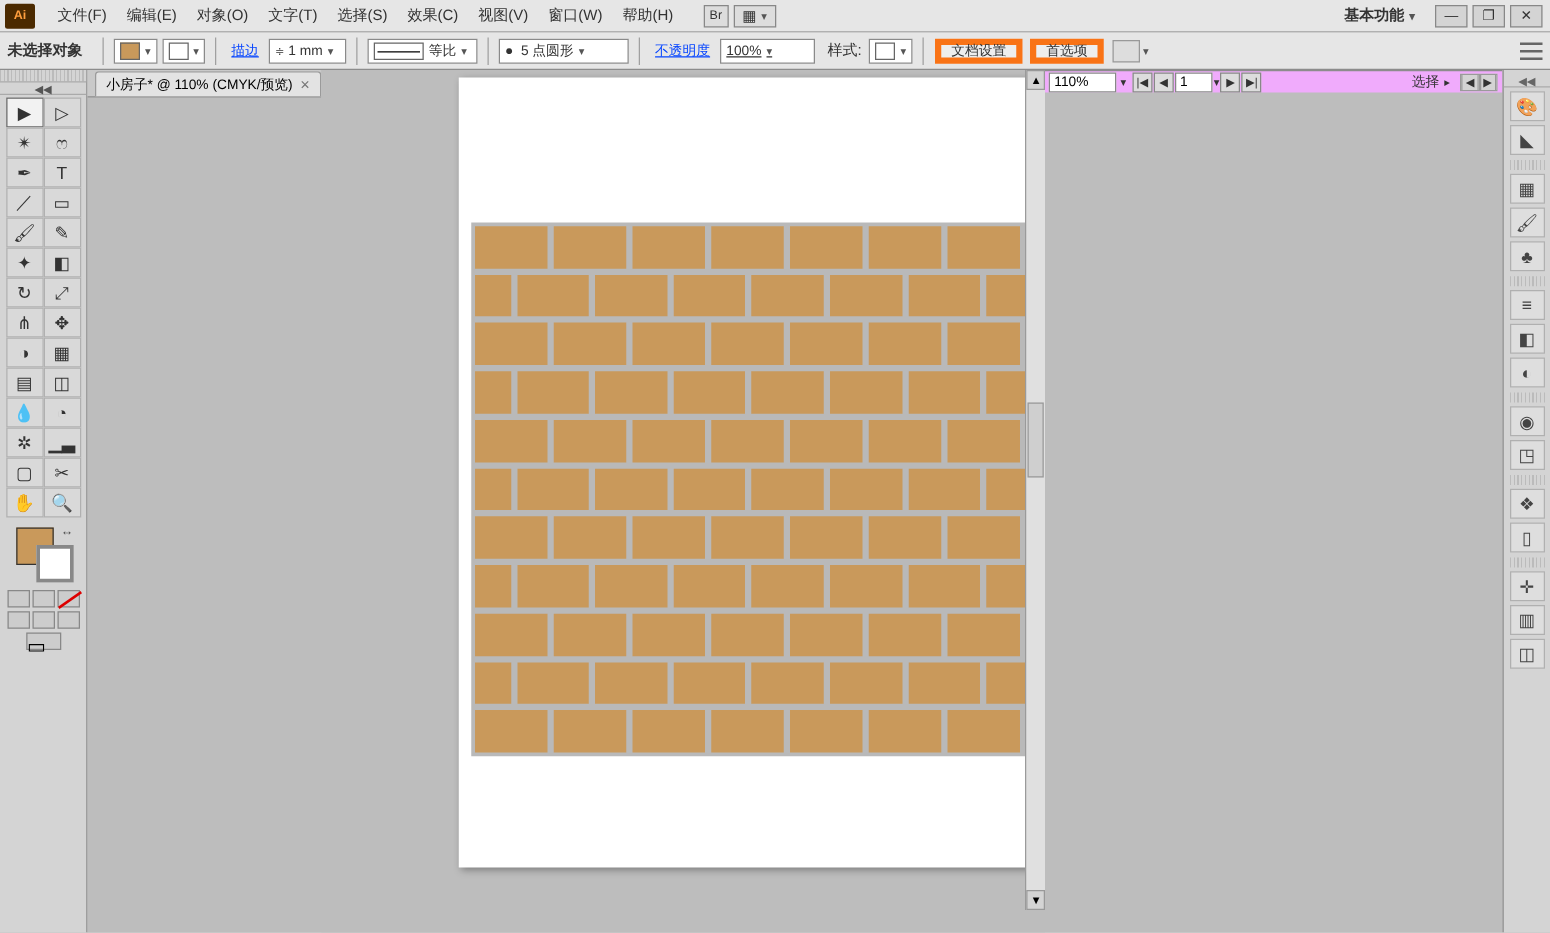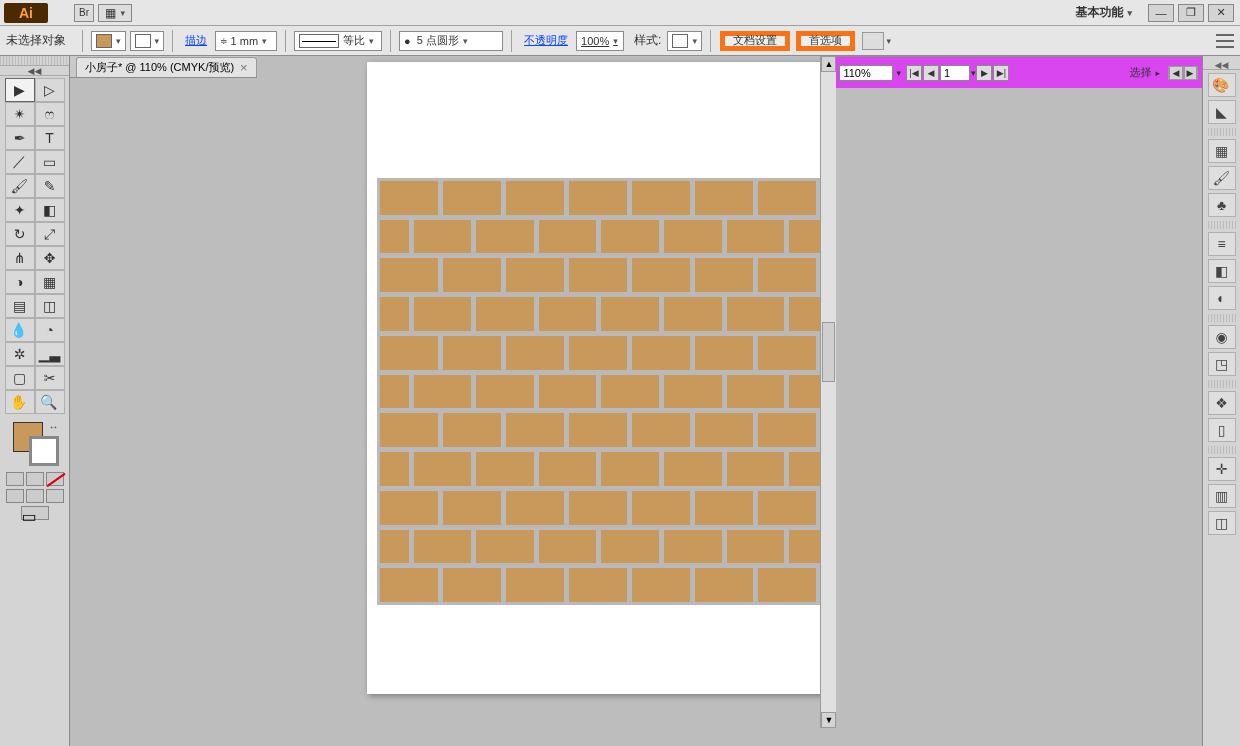"Ai" .menubar .logo { font-size: 14px -> 10px; width: 44px -> 24px }
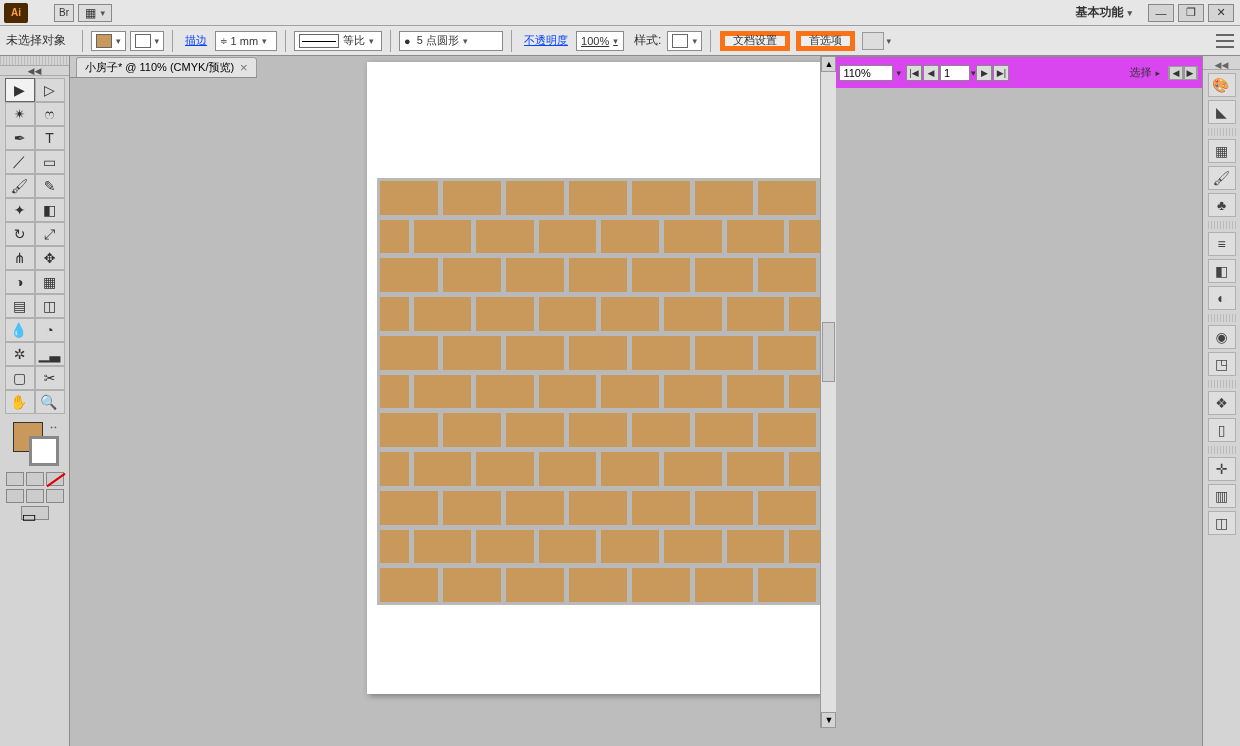"文件(F)" div { html: none -> <div> <div>文件(F)</div> <div>编辑(E)</div> <div>对象(O)</div> <div>文字(T)</div> <div>选择(S)</div> <div>效果(C)</div> <div>视图(V)</div> <div>窗口(W)</div> <div>帮助(H)</div> </div> }
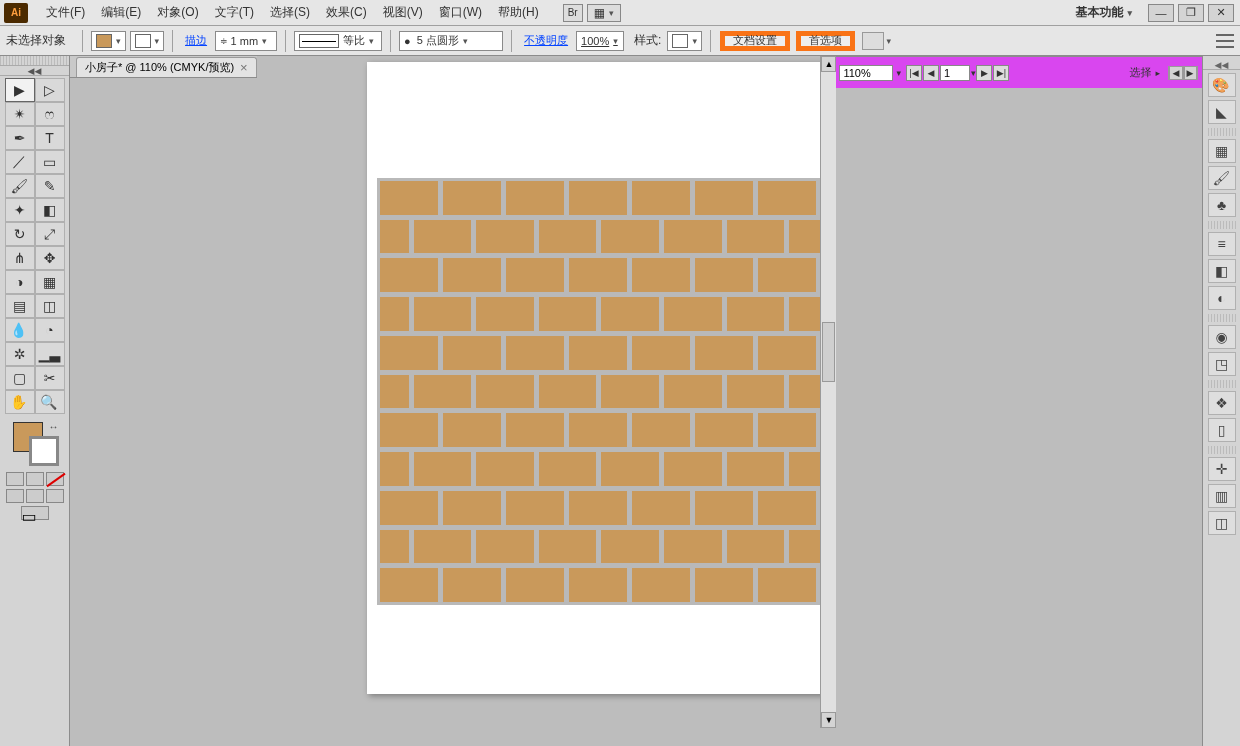"未选择对象" span { font-weight: none -> bold }
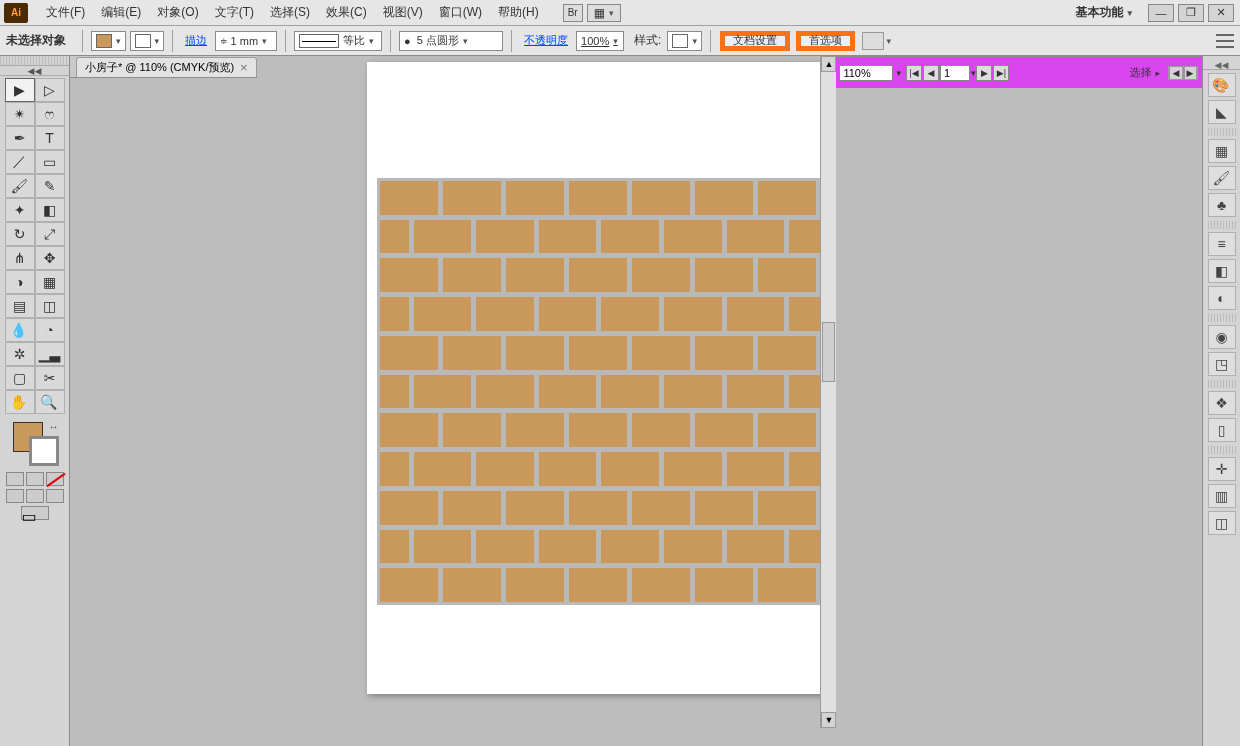"100%" div.ctl-chip { width: 48px -> 76px }
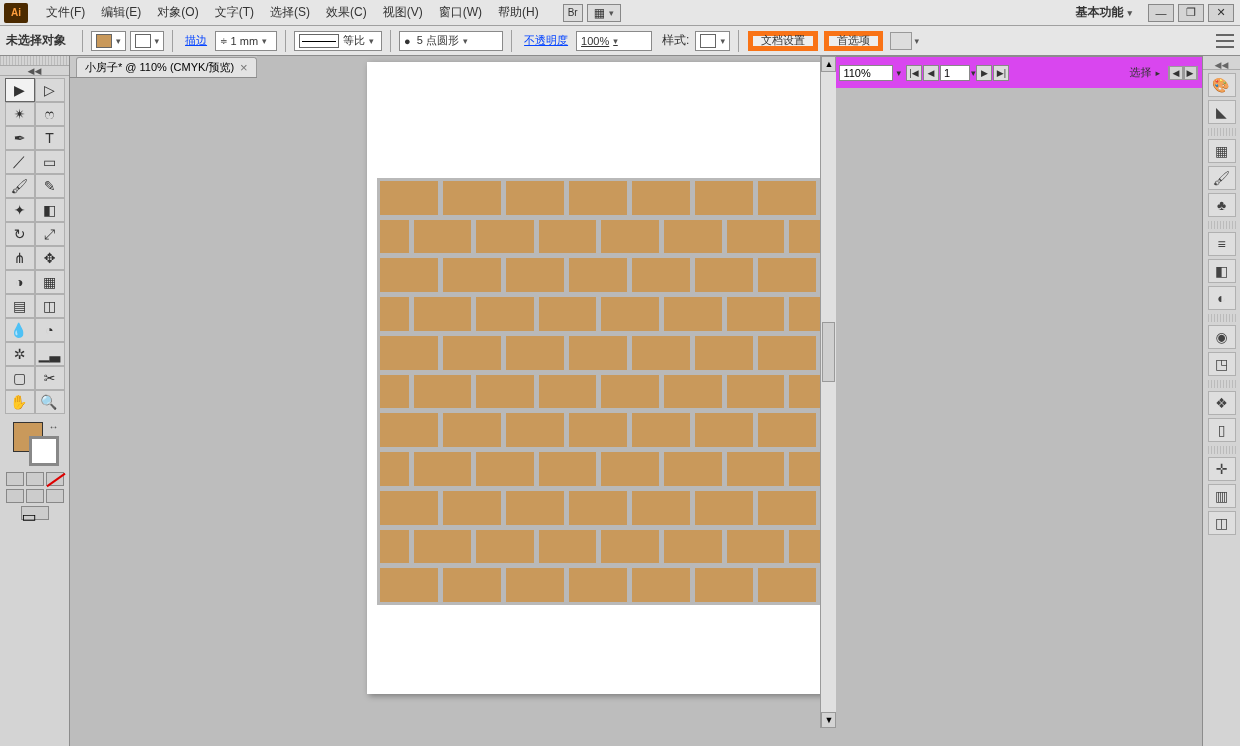"110%" .statusbar { background: #d946ef -> #f0abfc; height: 32px -> 18px }
